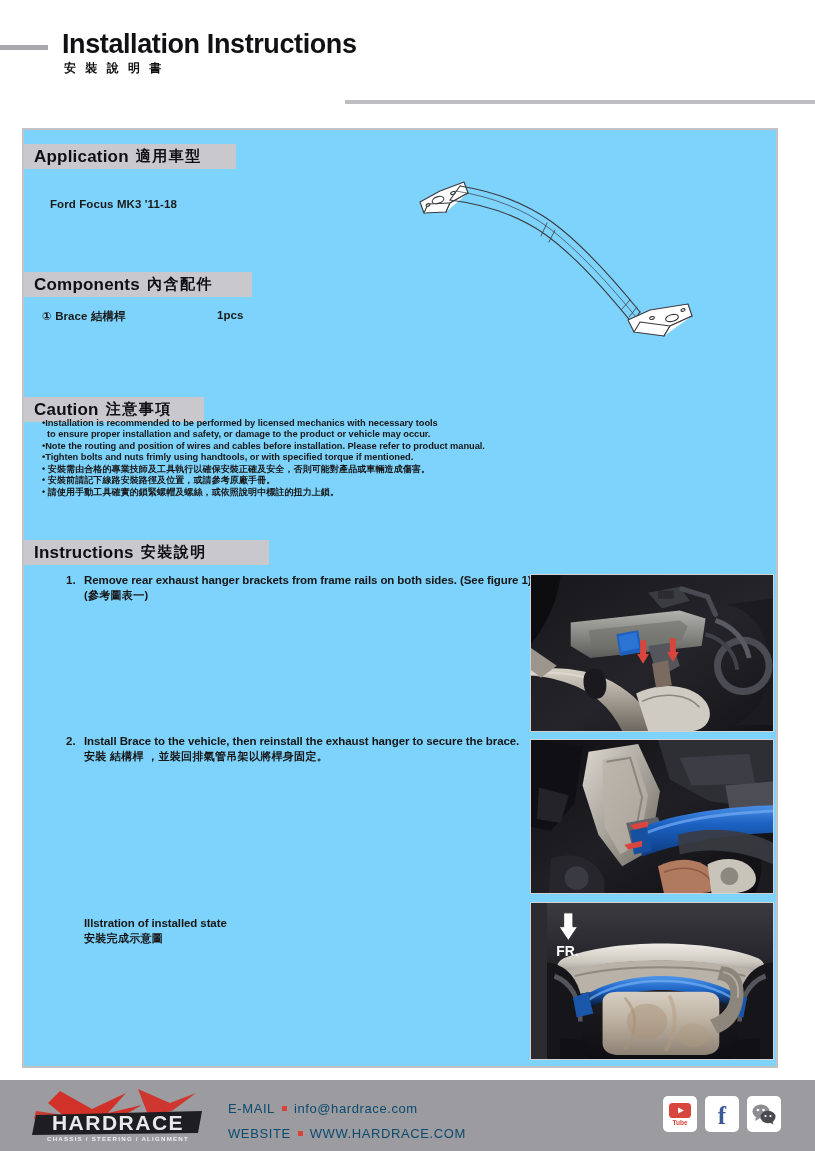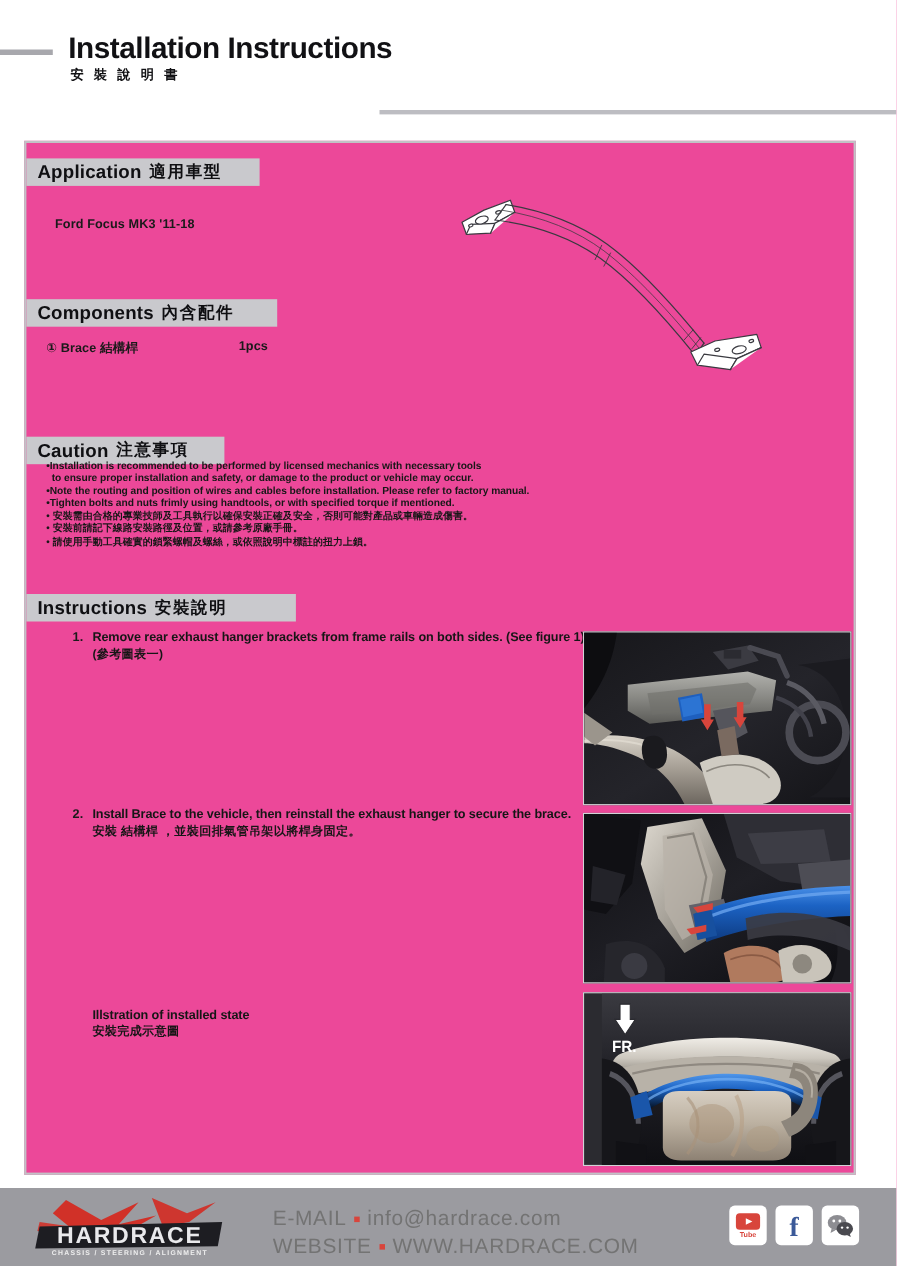"Application" .frame { background: #ec4899 -> #7dd3fc }
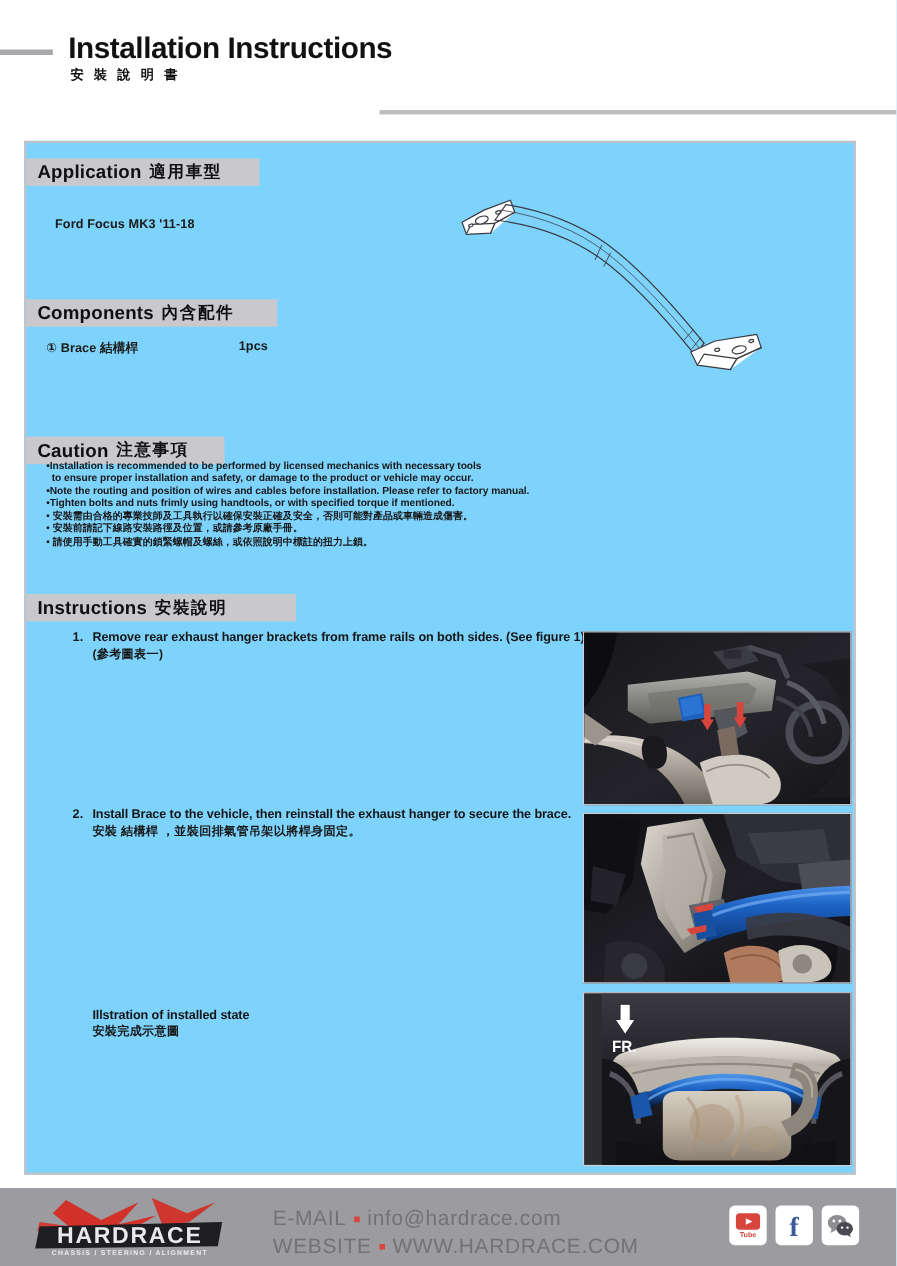"•Note the routing and position" div.en-line { text: factory -> product }
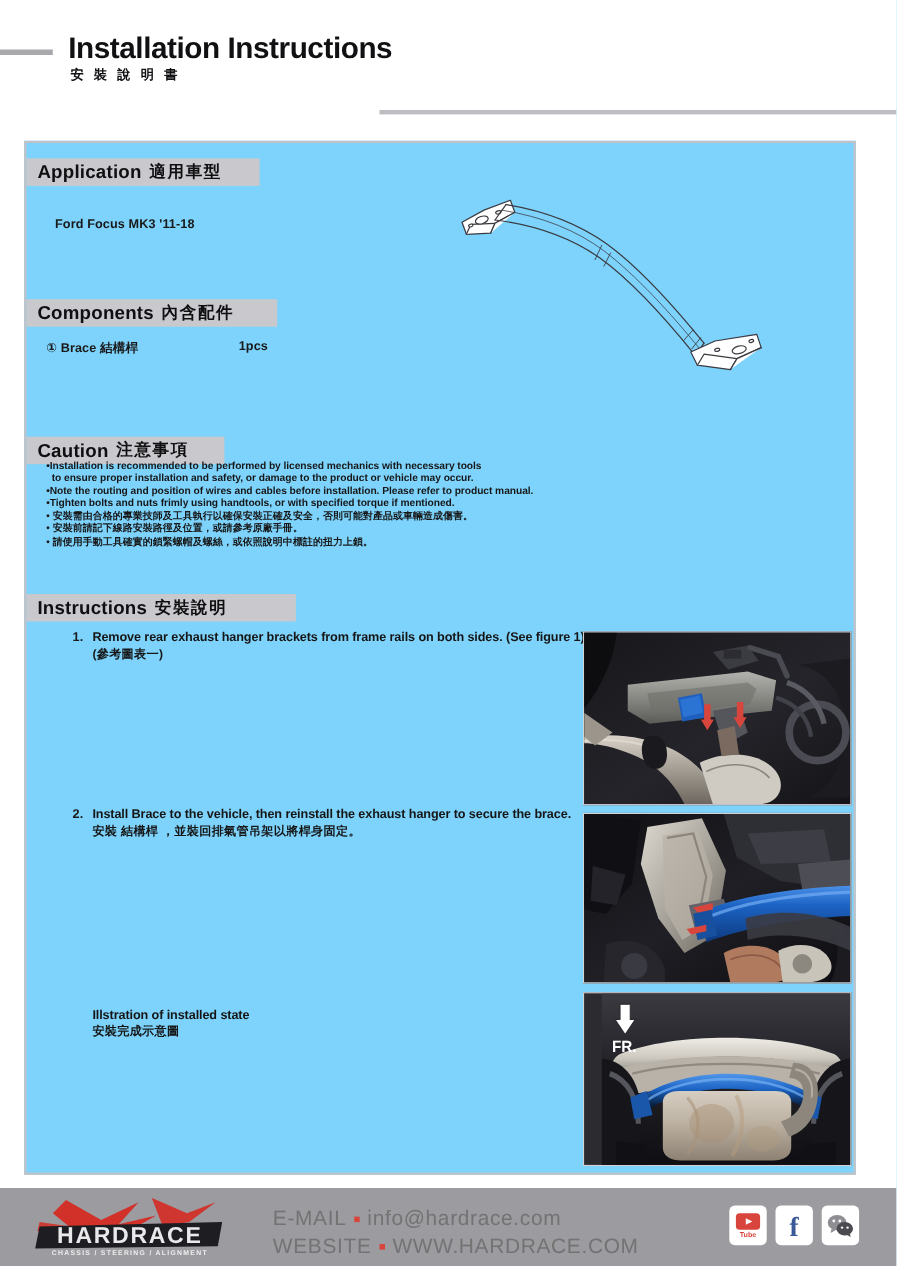"E-MAIL" .footer-contact { color: #737373 -> #0c4a6e; font-size: 19px -> 13px; margin-left: 20px -> none }
